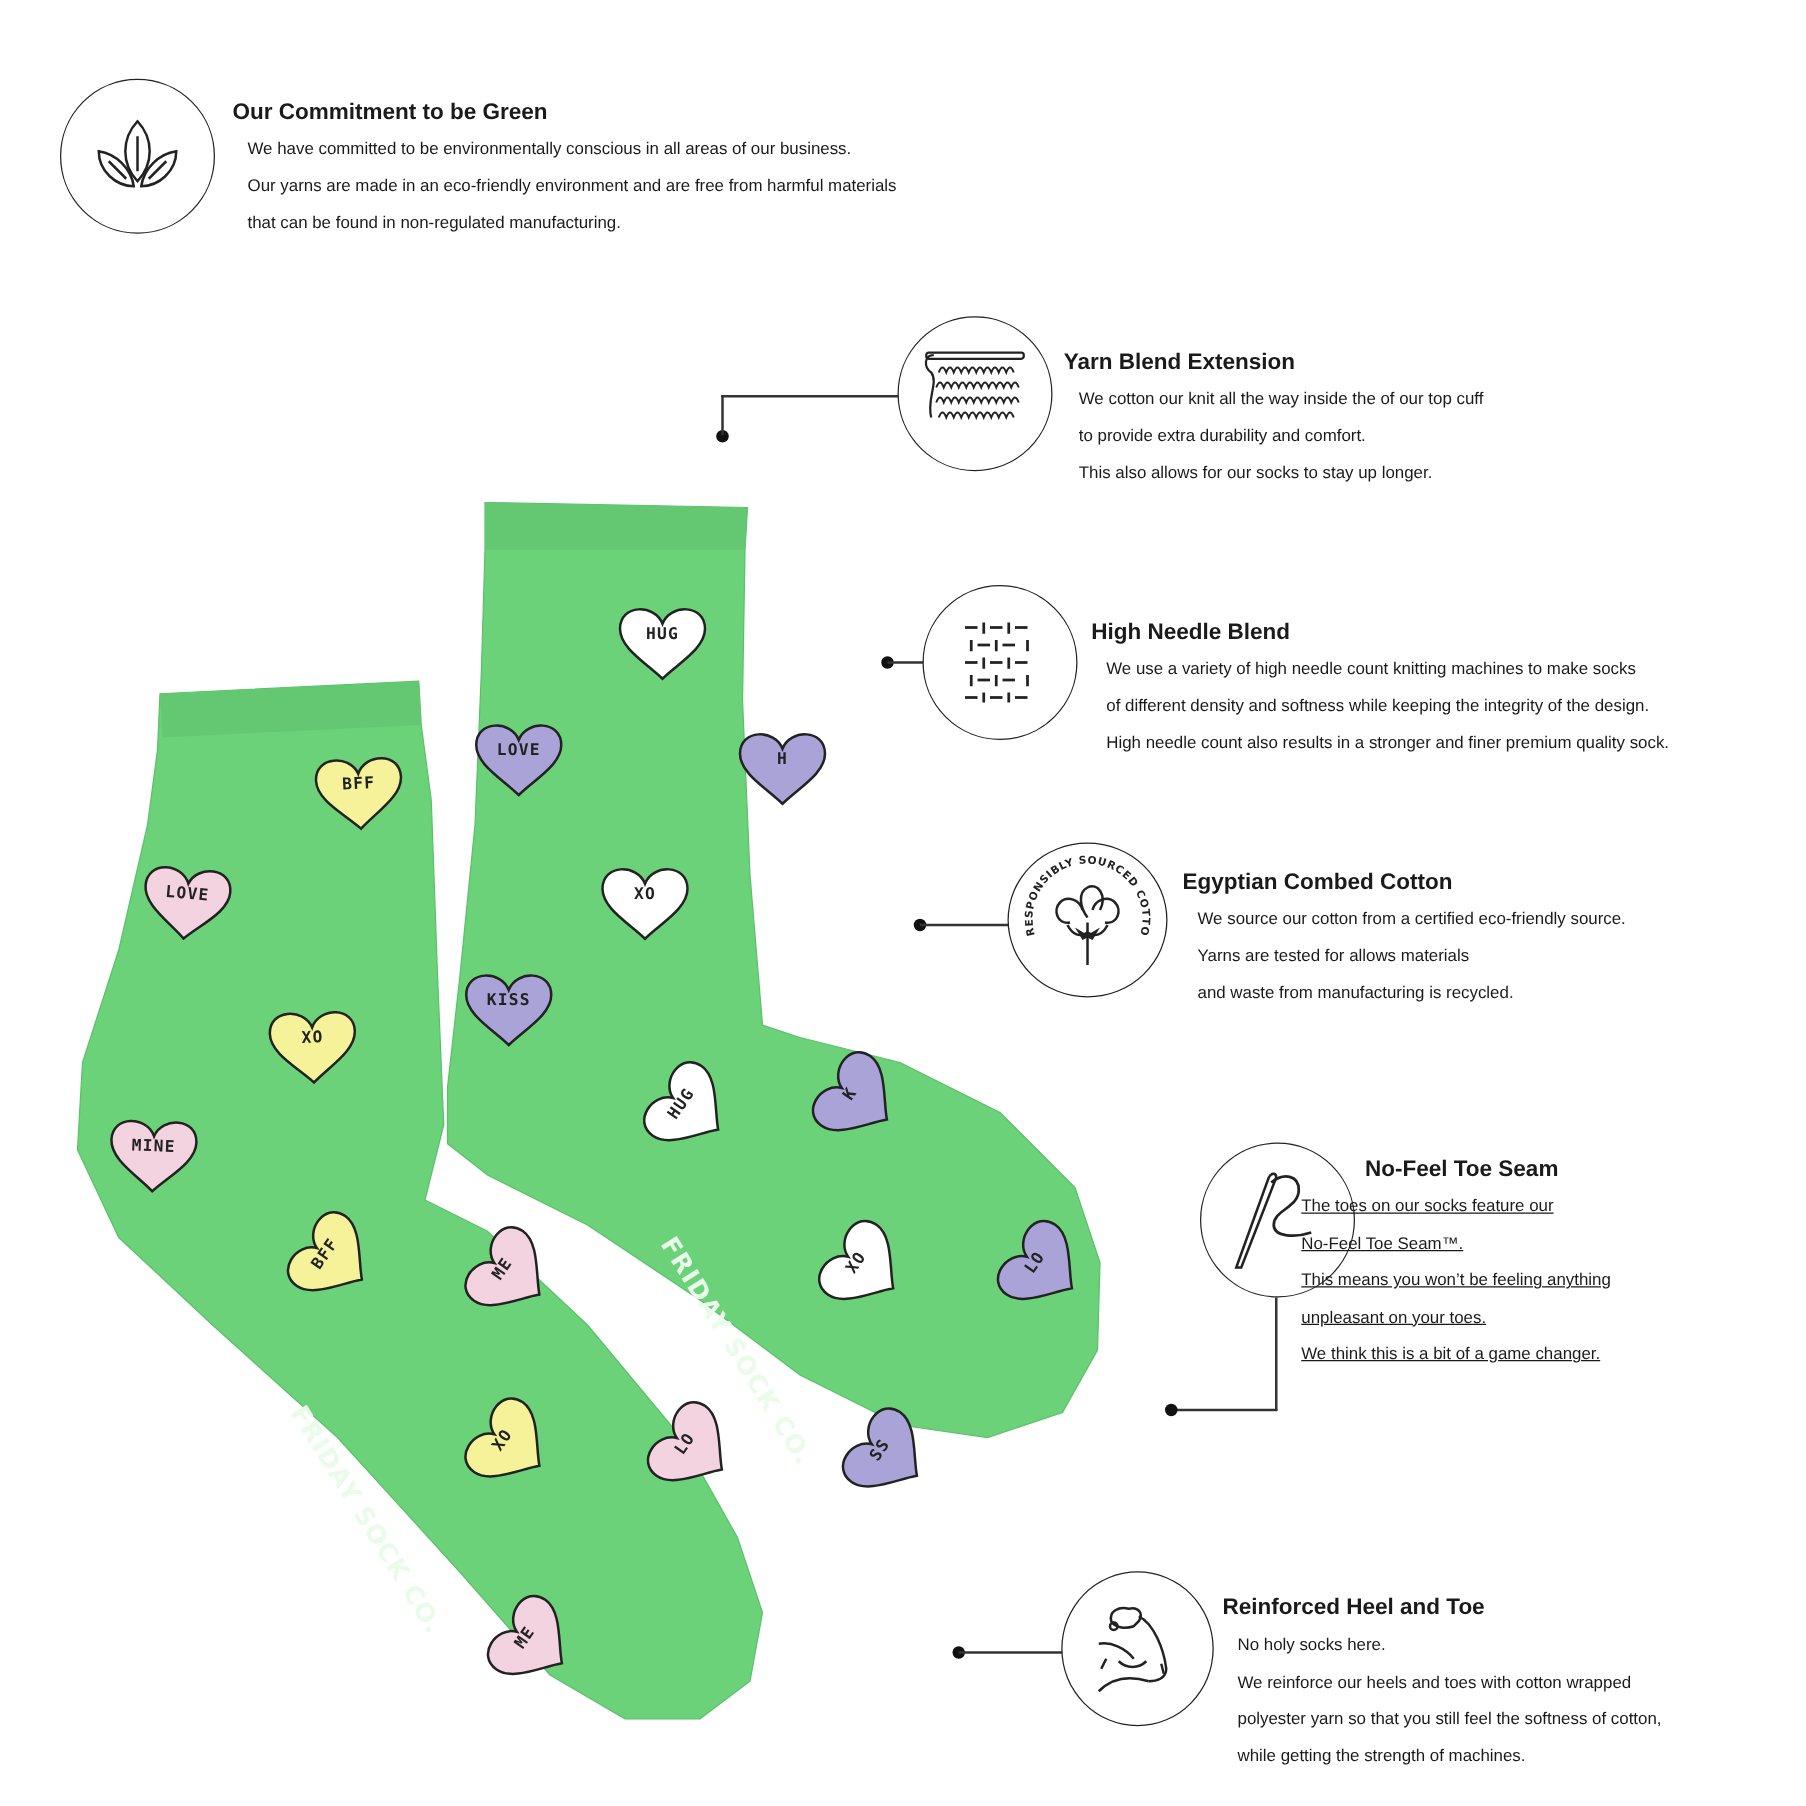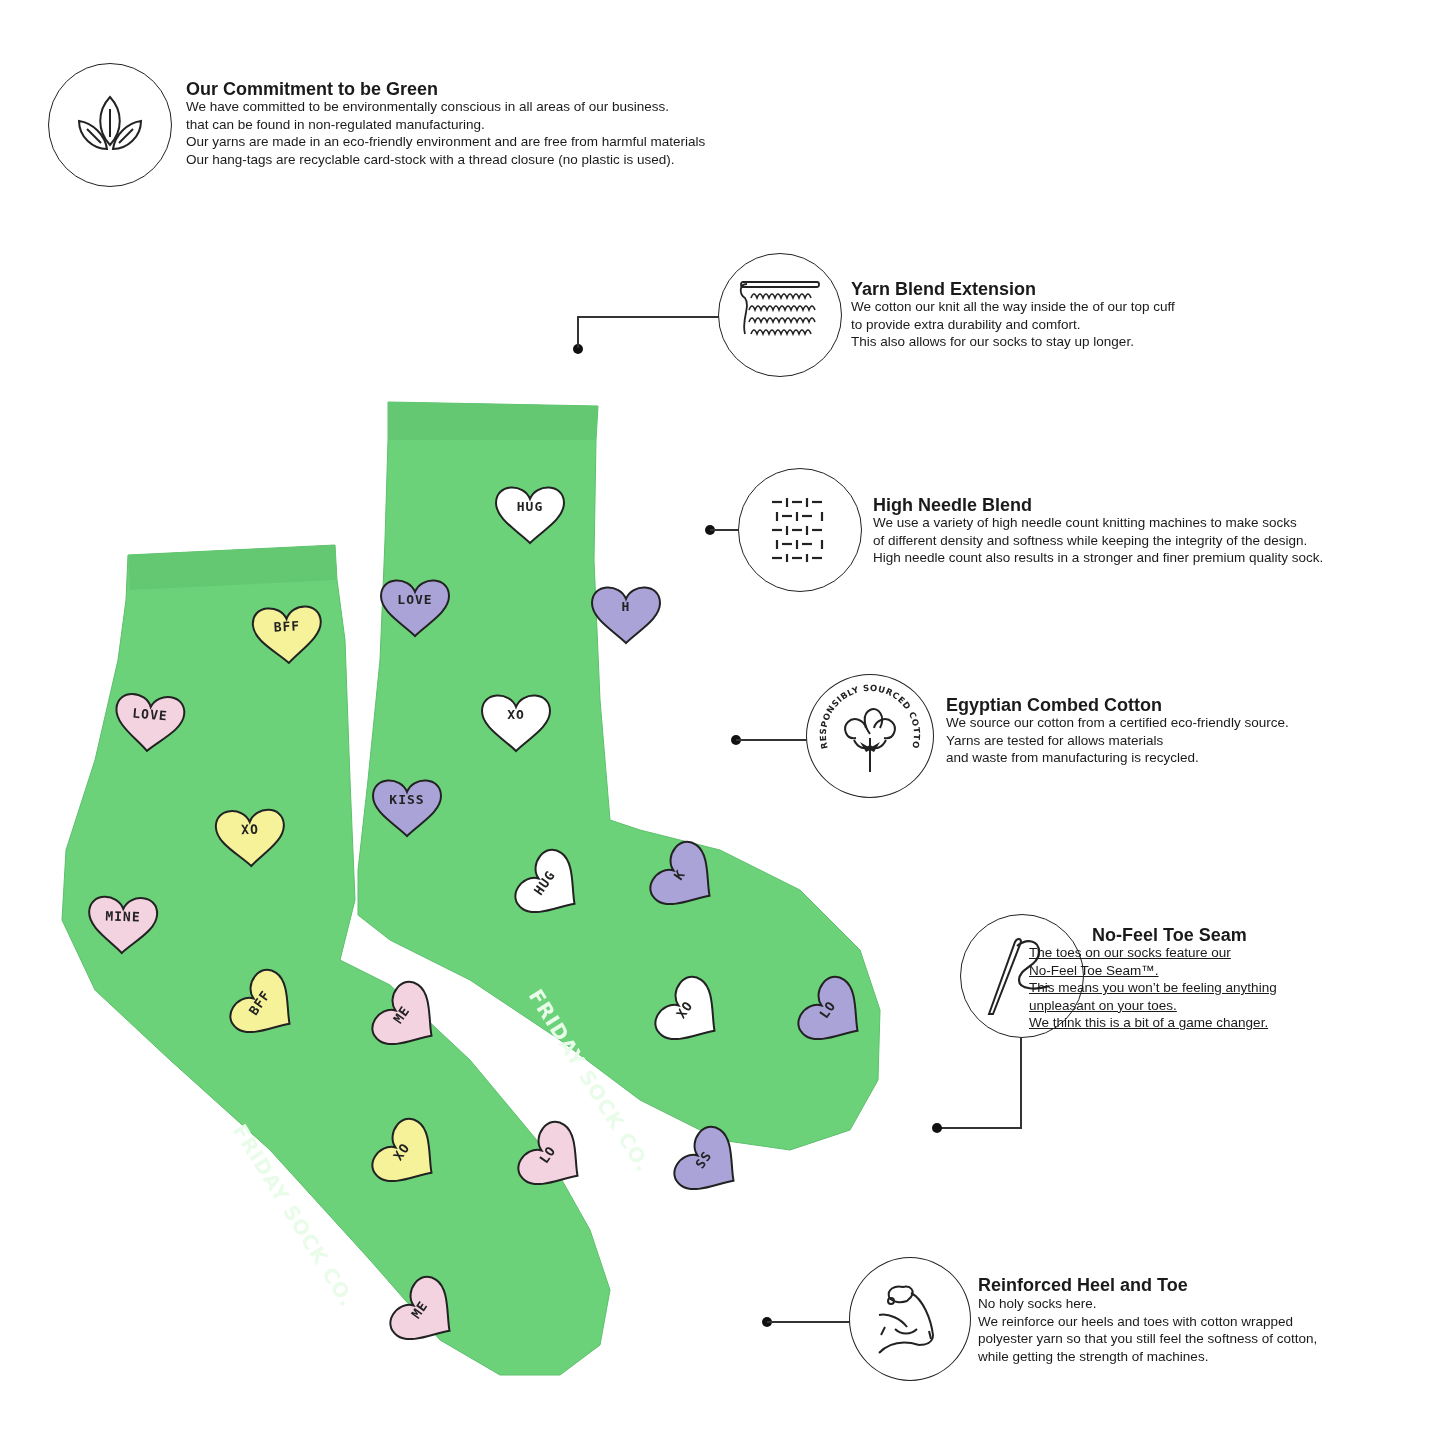"We have committed to be" .fbody div { margin: 0 -> 12px }
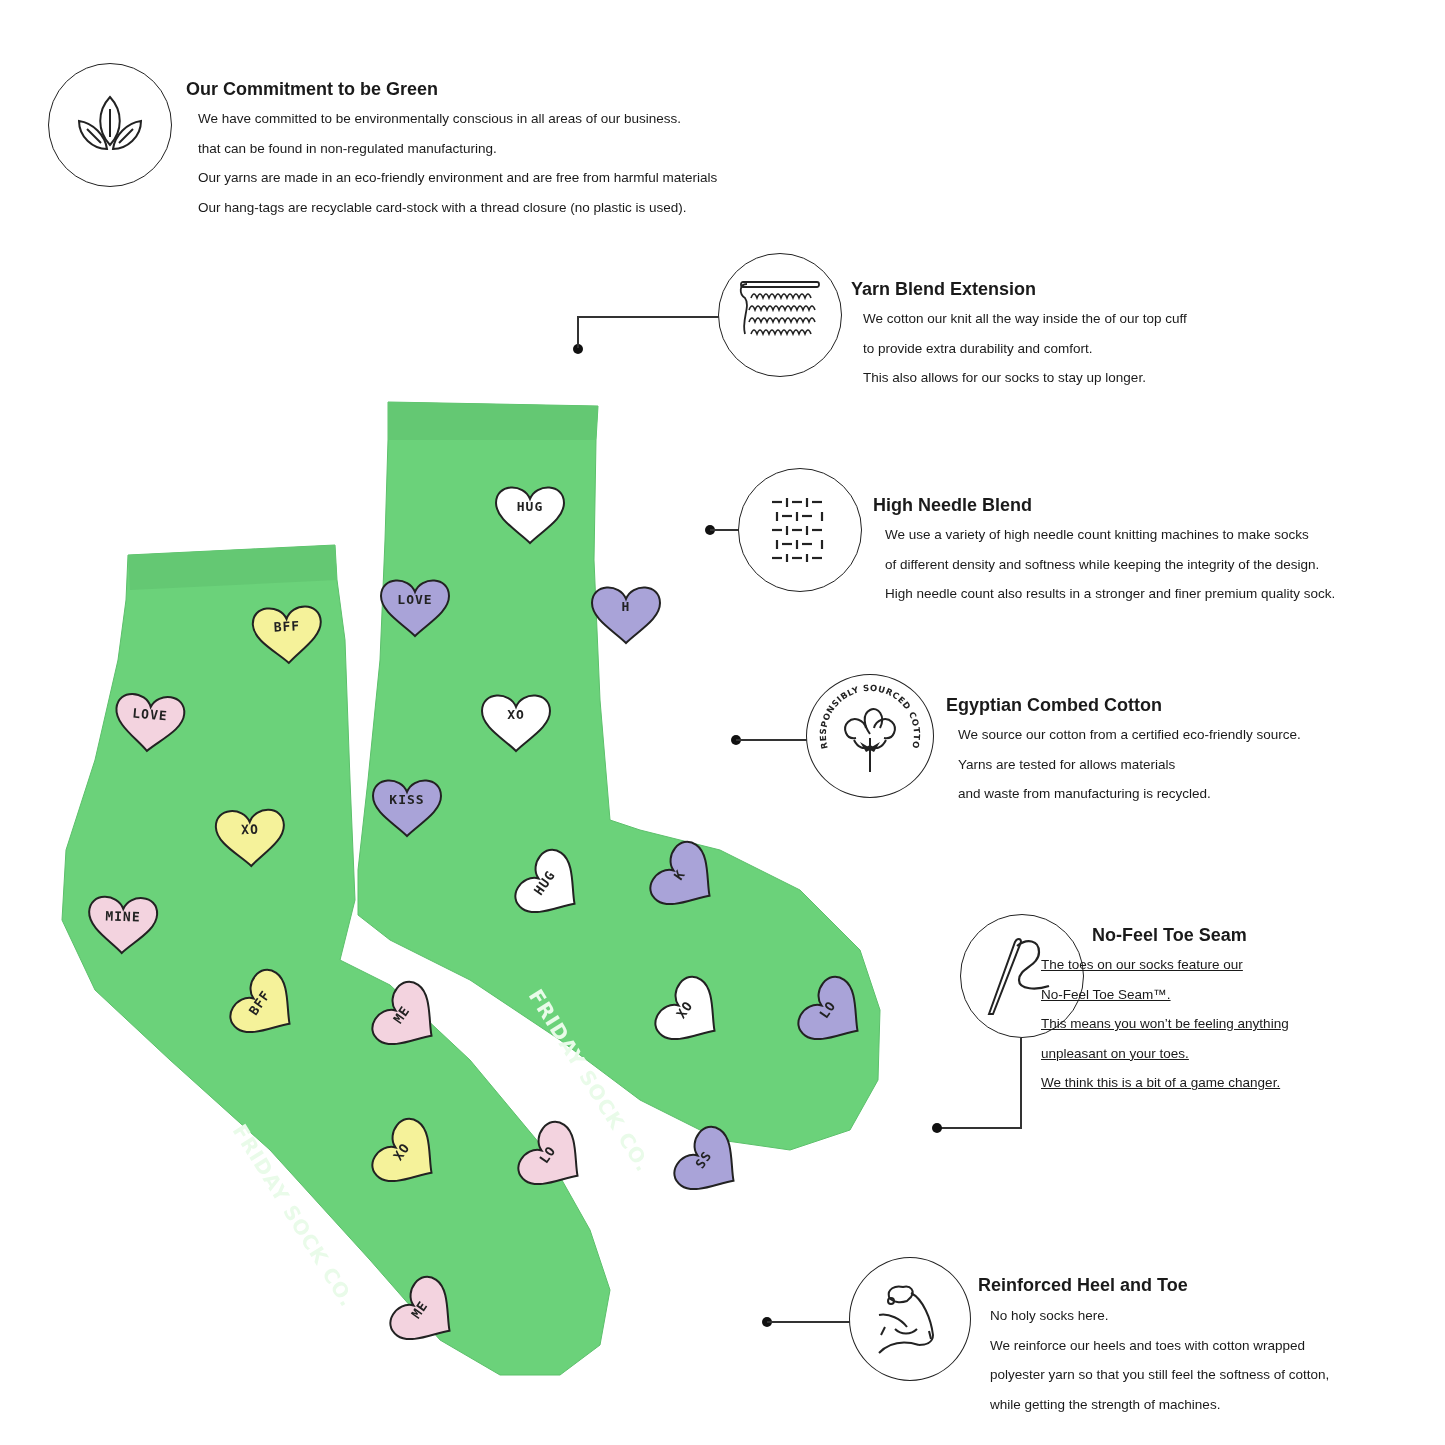"that can be found in" div { order: before "Our yarns are made in" -> after "Our yarns are made in" }
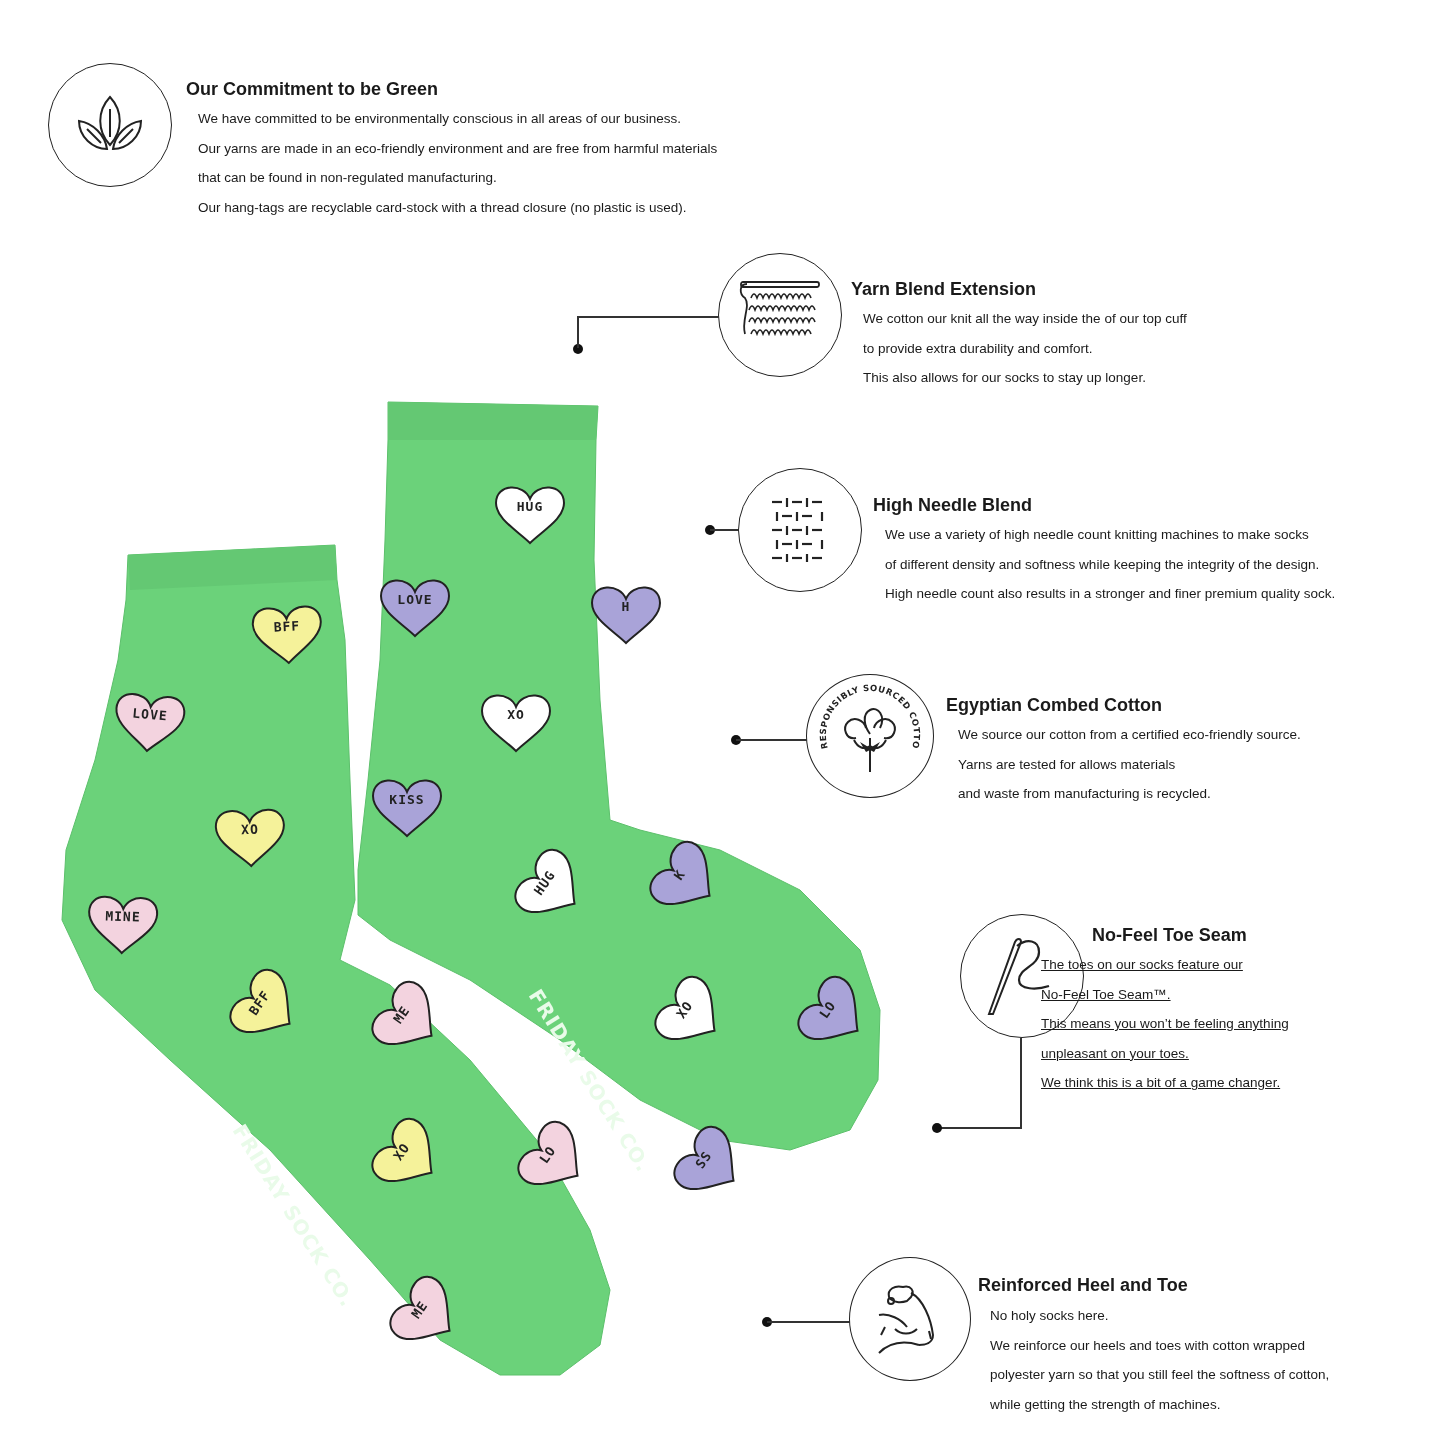"Our hang-tags are recyclable card-stock" div { html: <div>Our hang-tags are recyclable card-stock with a thread closure (no plastic is used).</div> -> none }
